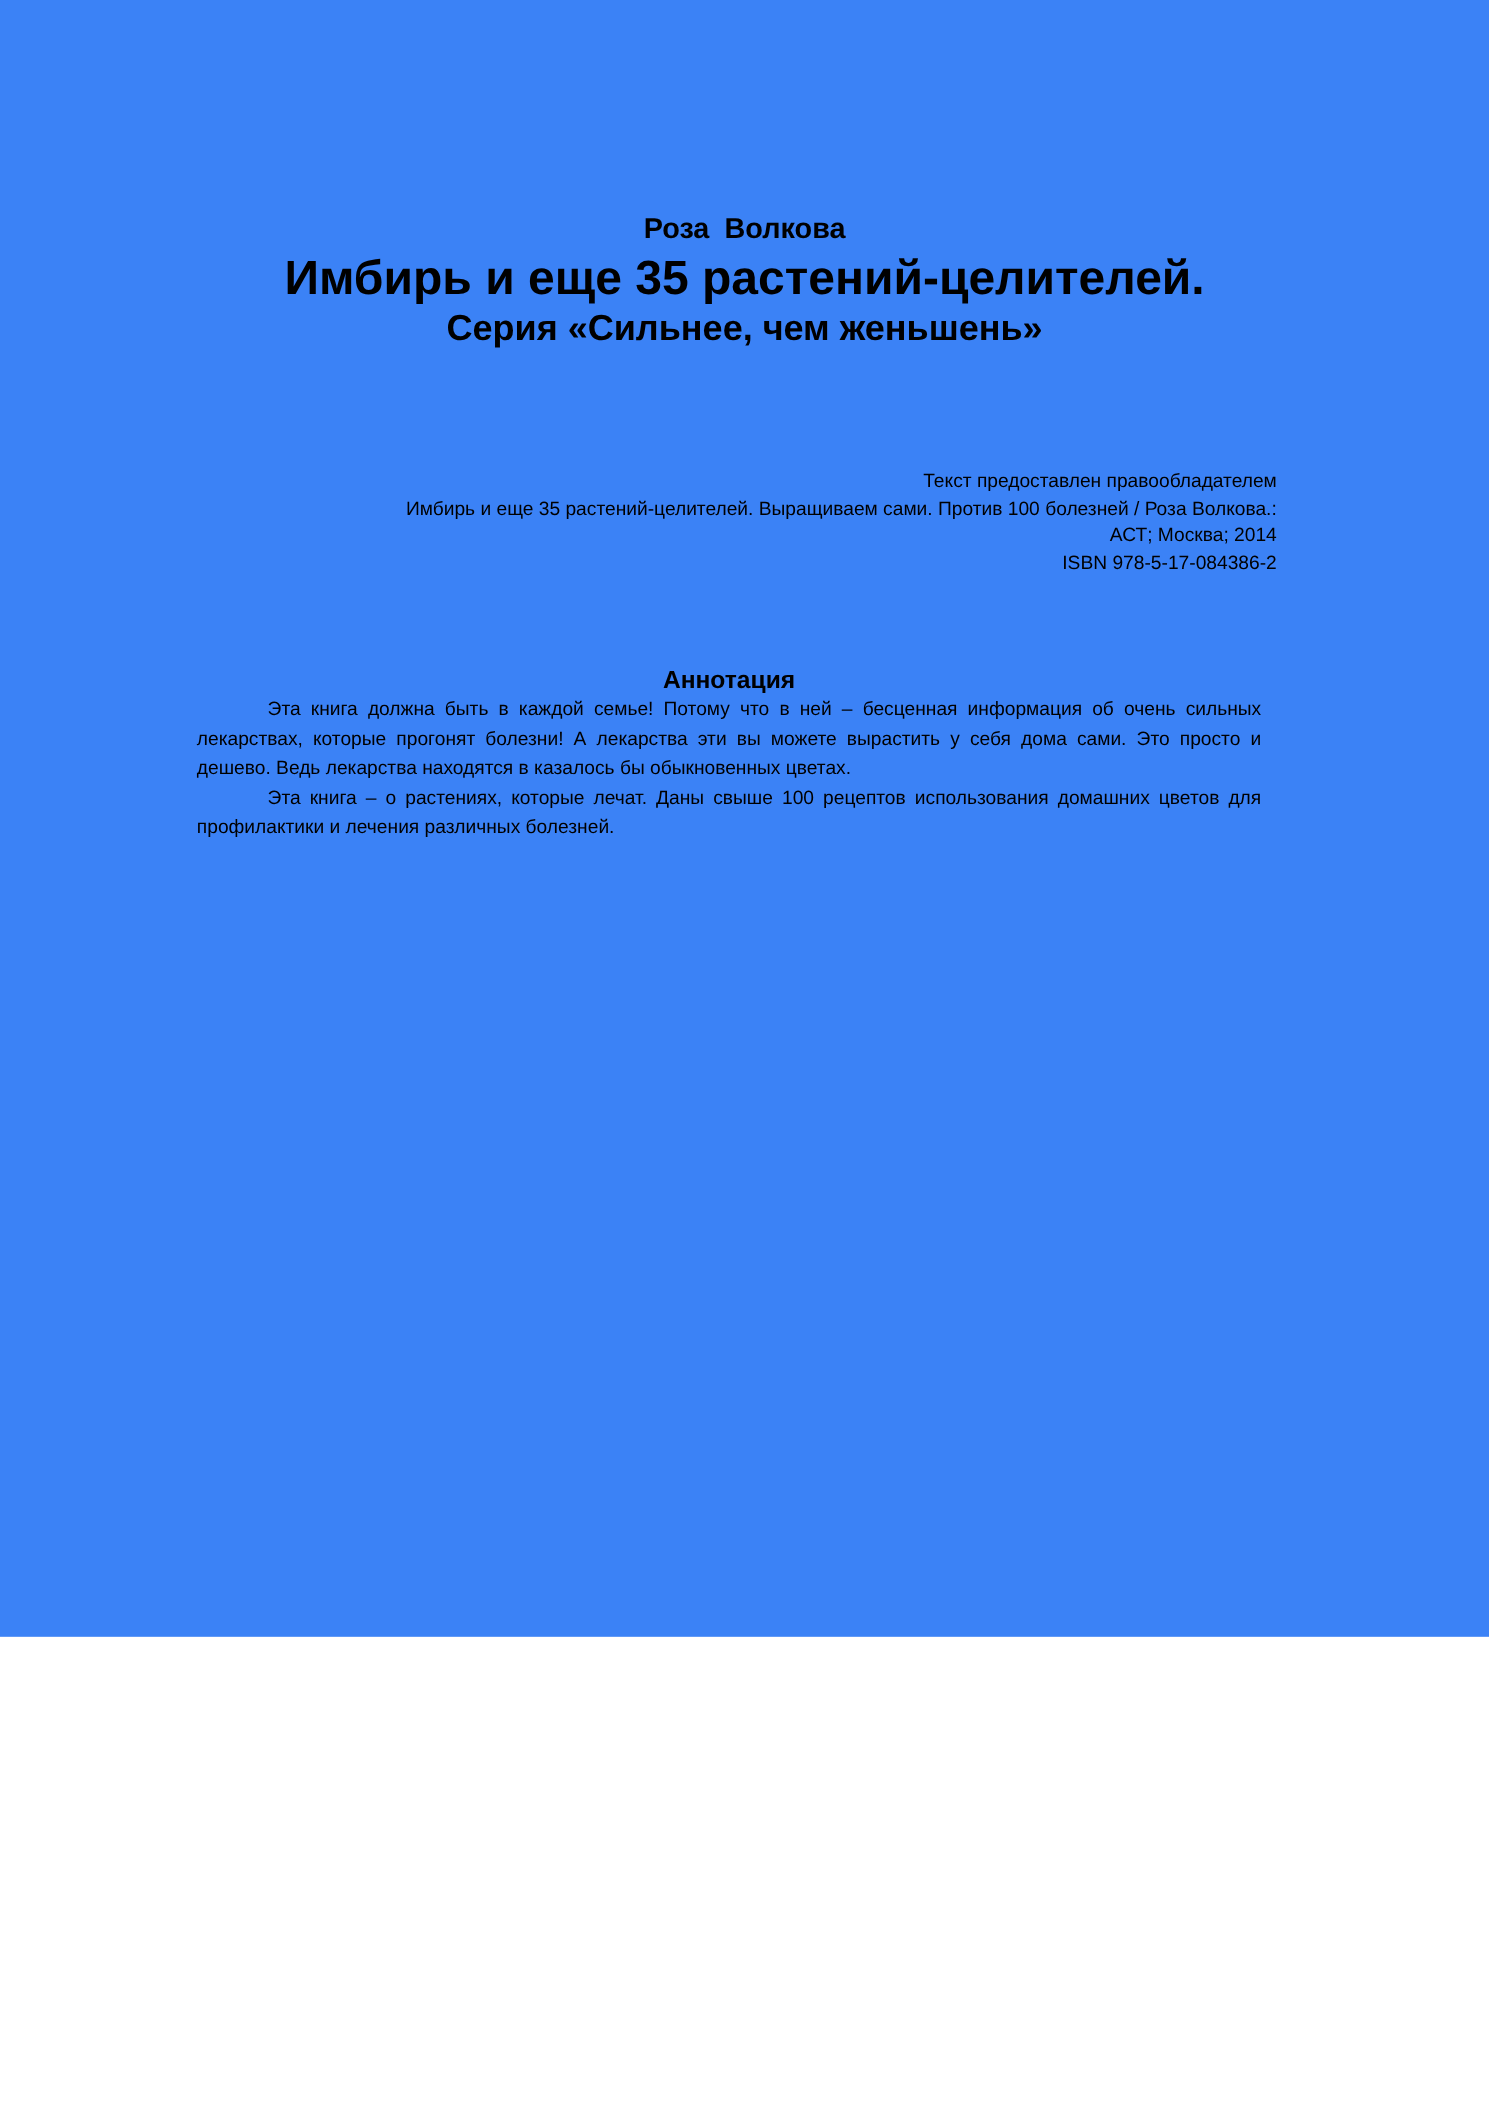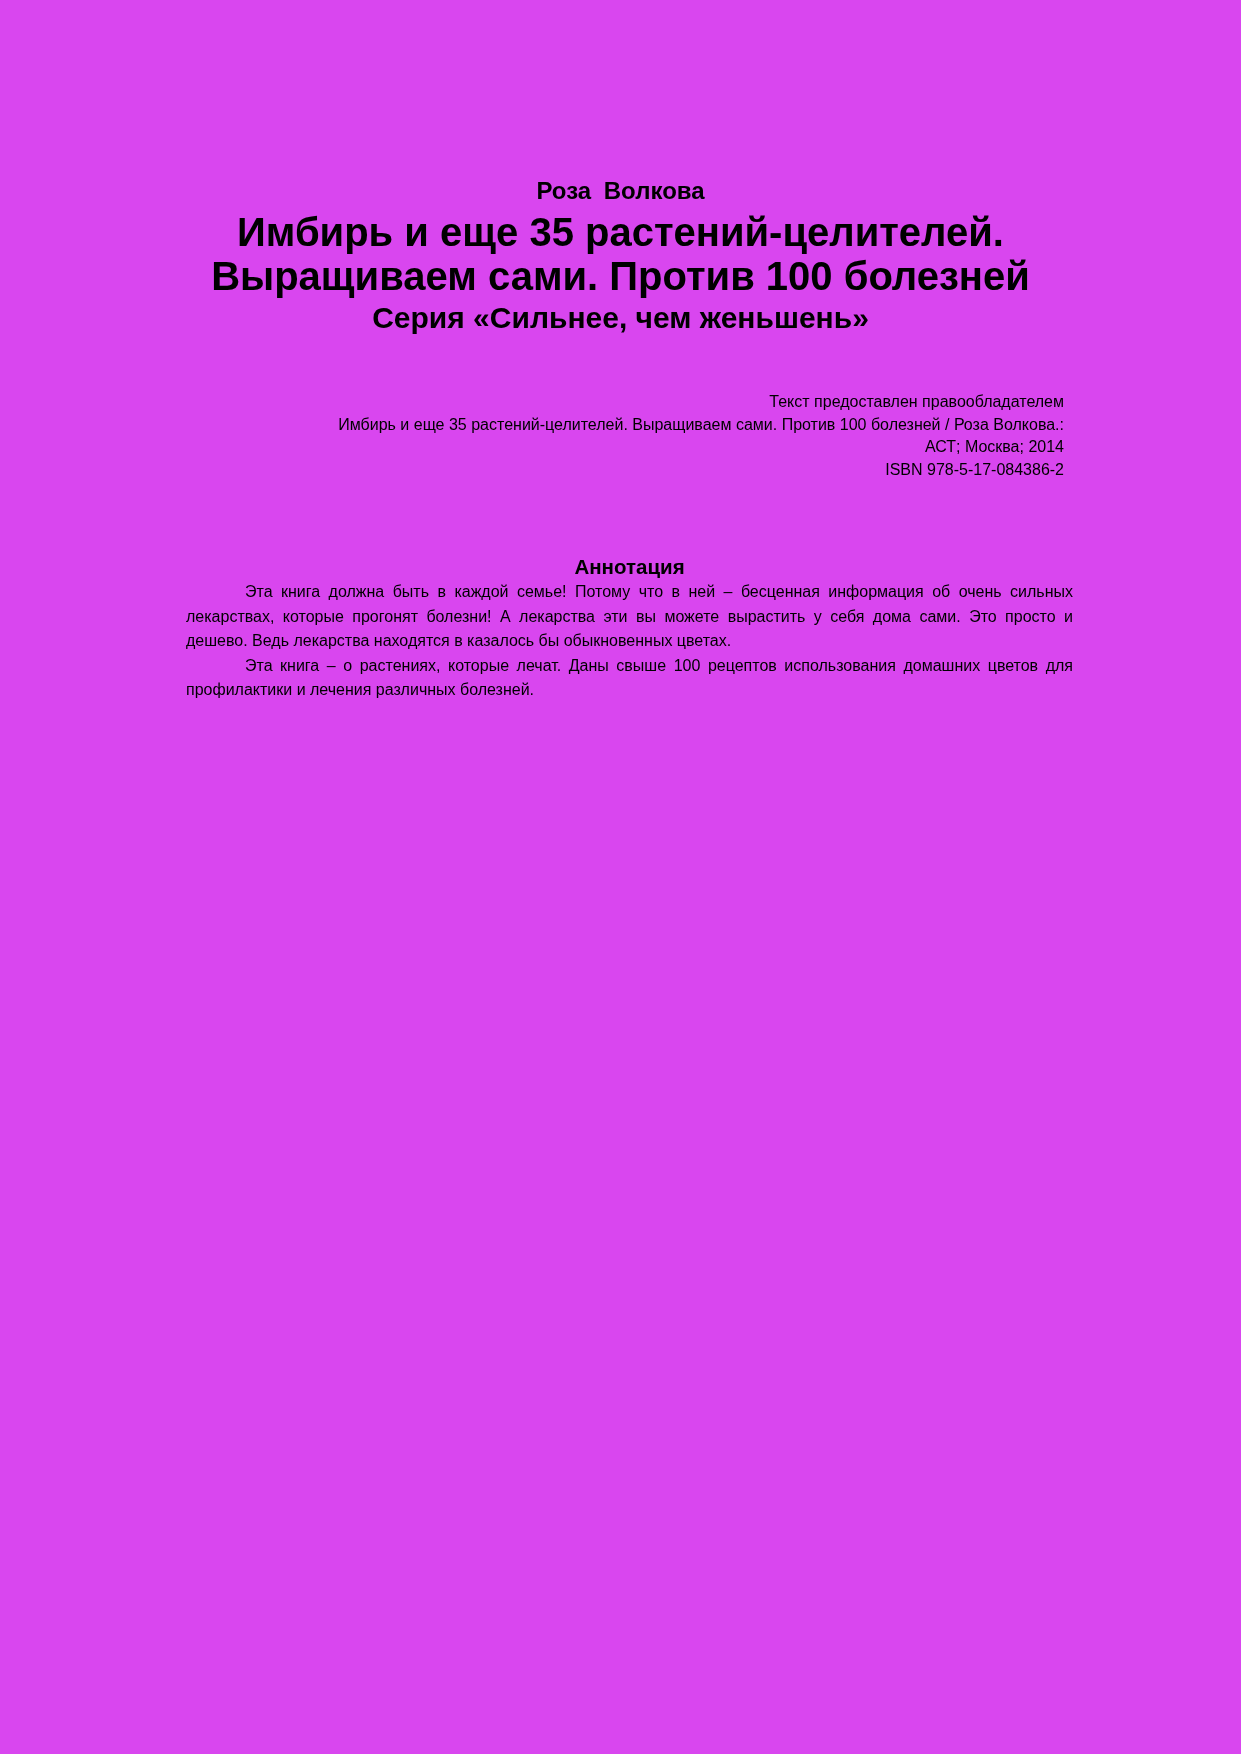"Роза Волкова" .page { background: #d946ef -> #3b82f6; height: 1754px -> 1364px }
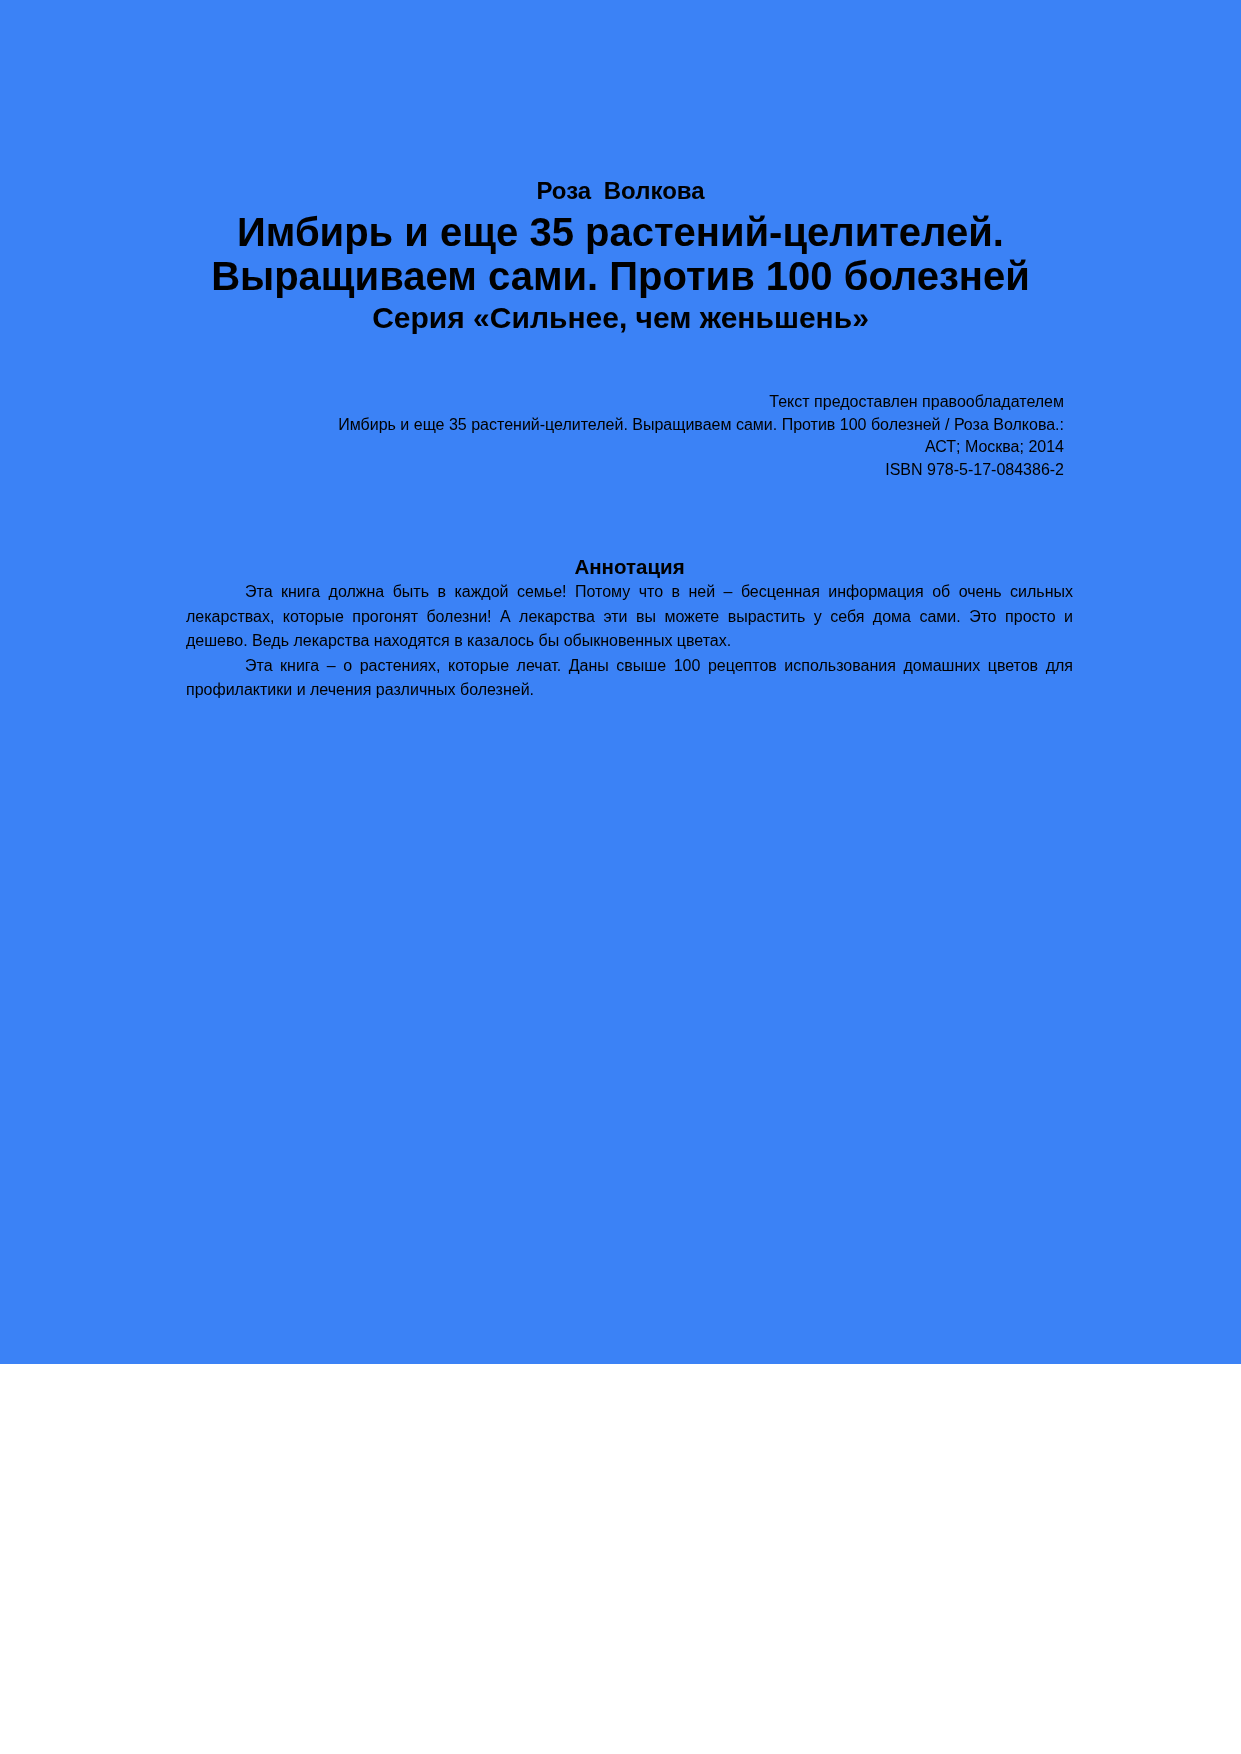"Выращиваем сами. Против 100 болезней" span { html: <span>Выращиваем сами. Против 100 болезней</span> -> none }
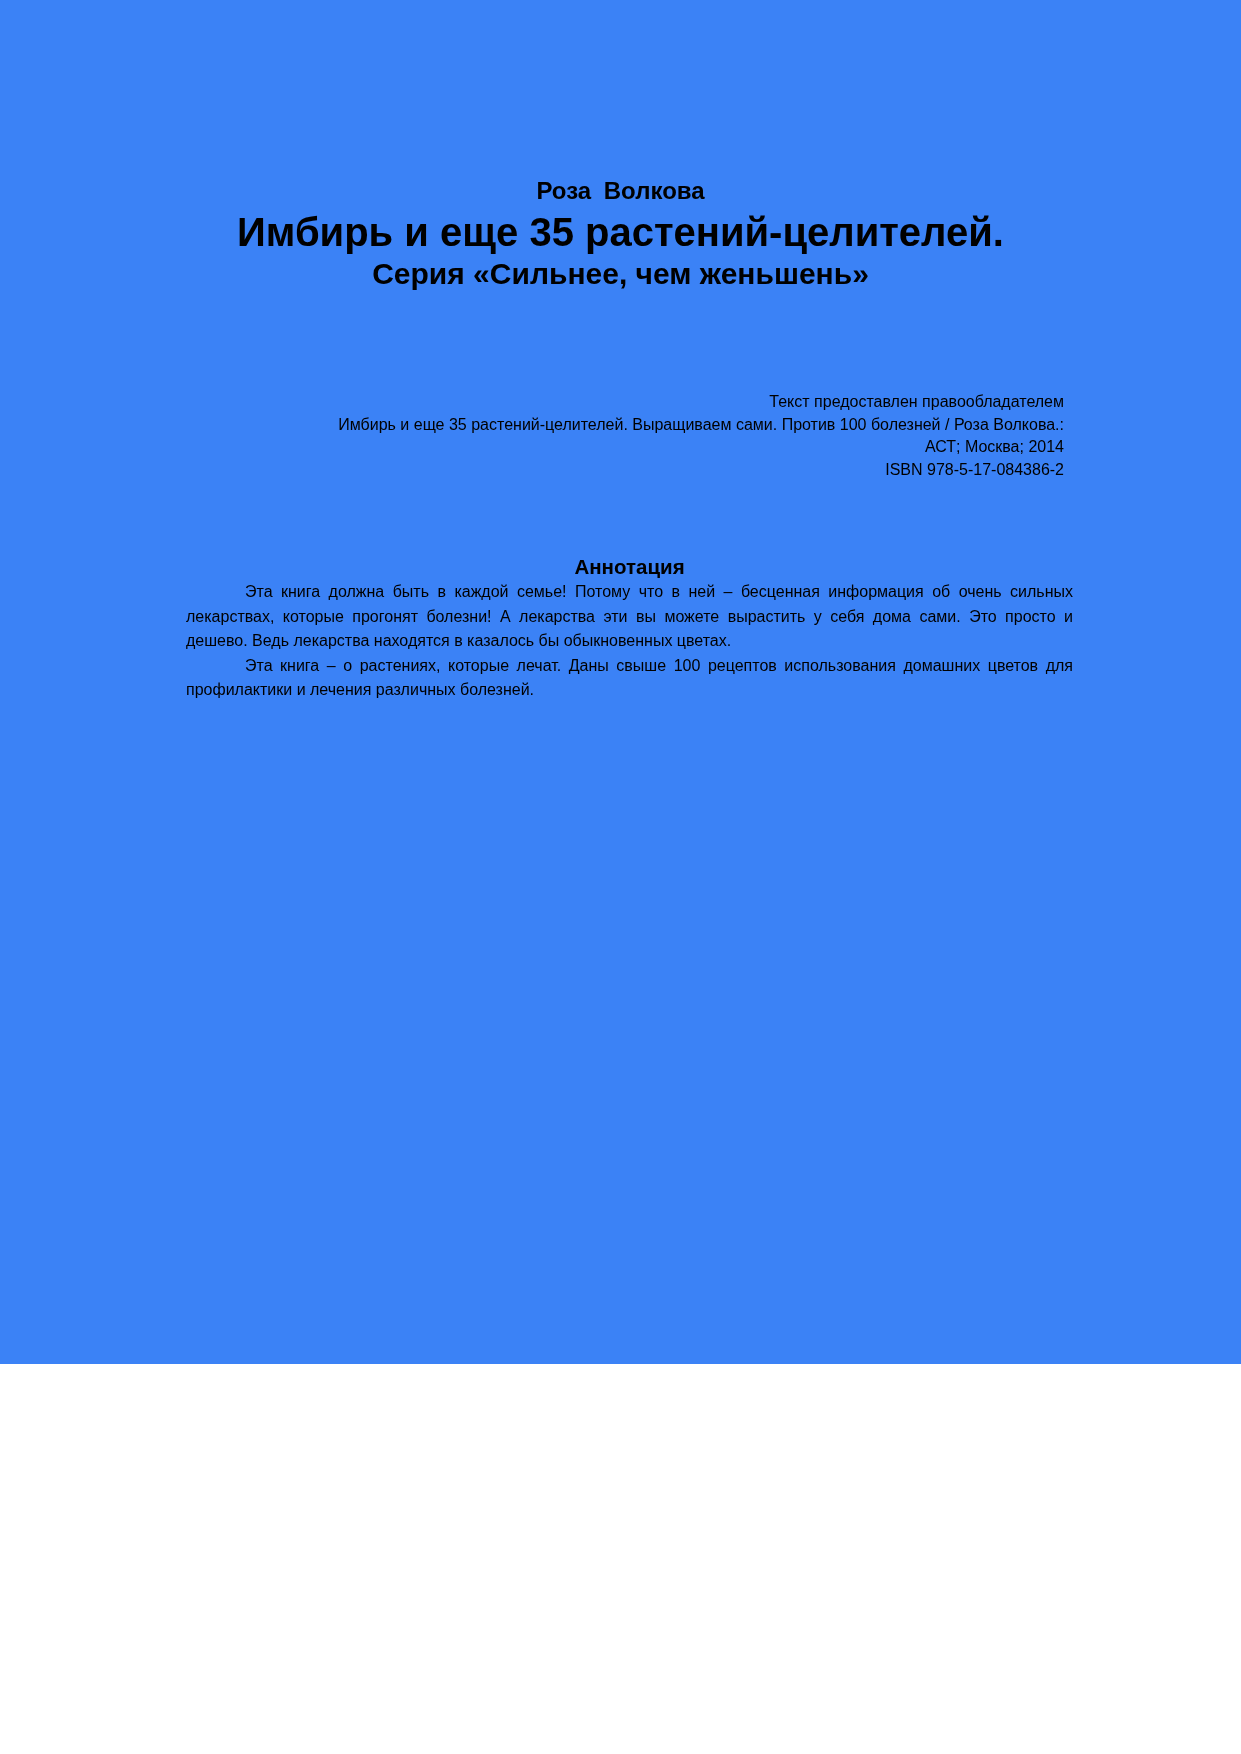"Аннотация" .annotation { left: 186px -> 164px }
